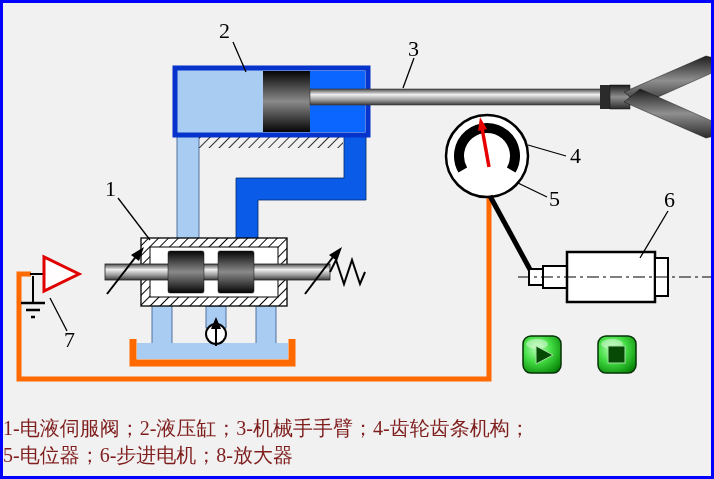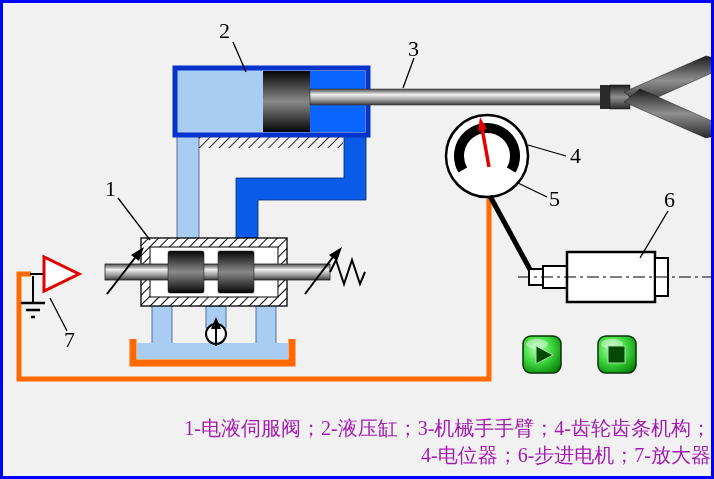"1-电液伺服阀；2-液压缸；3-机械手手臂；4-齿轮齿条机构；" .caption { color: #a21caf -> #7f1d1d; text-align: right -> left }
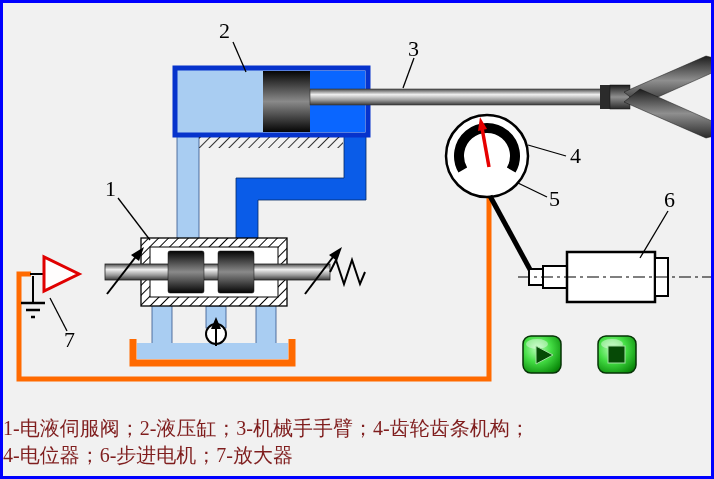"4-电位器；6-步进电机；7-放大器" div { text: 4-电位器；6-步进电机；7- -> 5-电位器；6-步进电机；8- }
